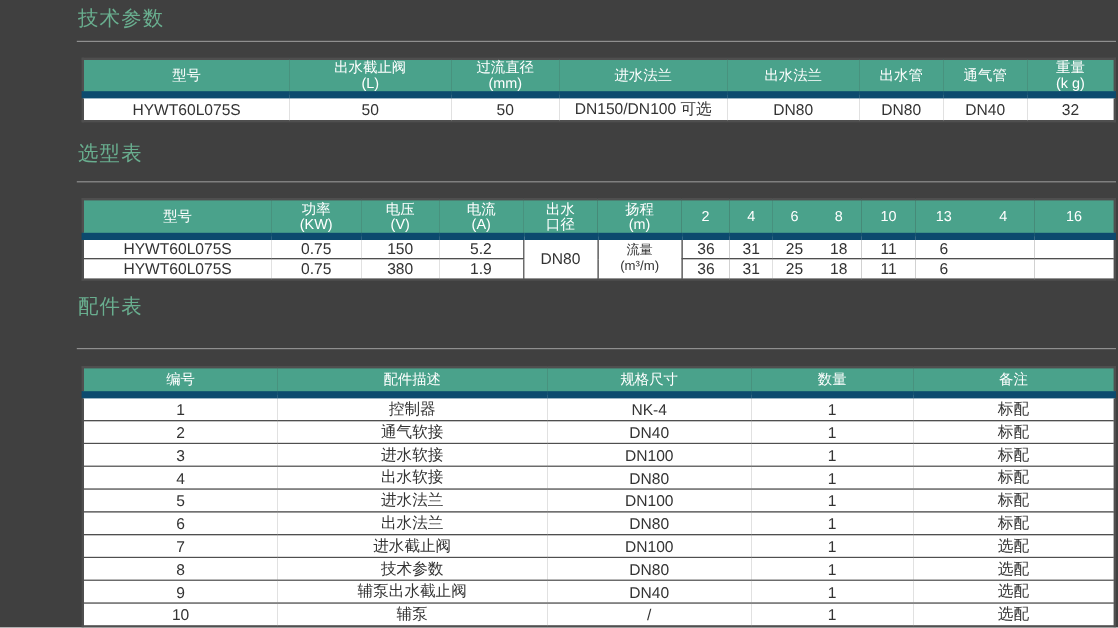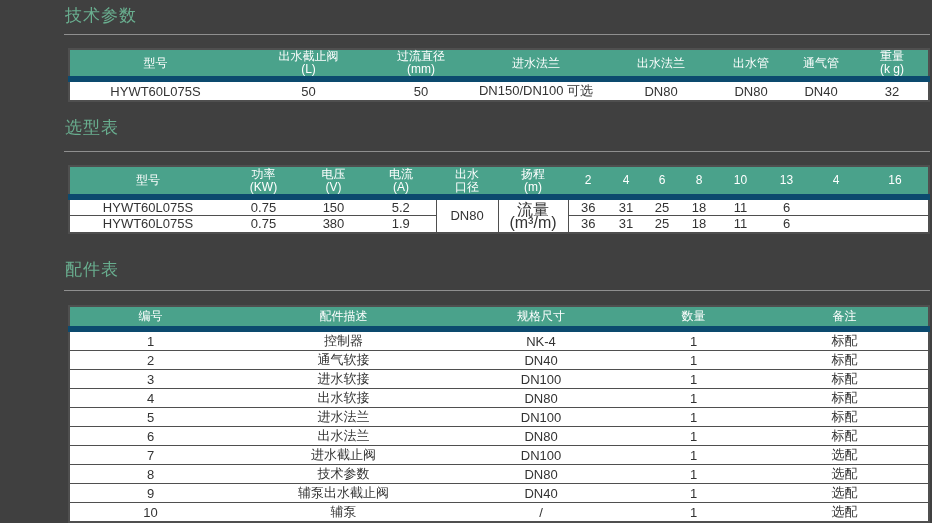"流量" .t2 td.flowlab { font-size: 16px -> 11px }
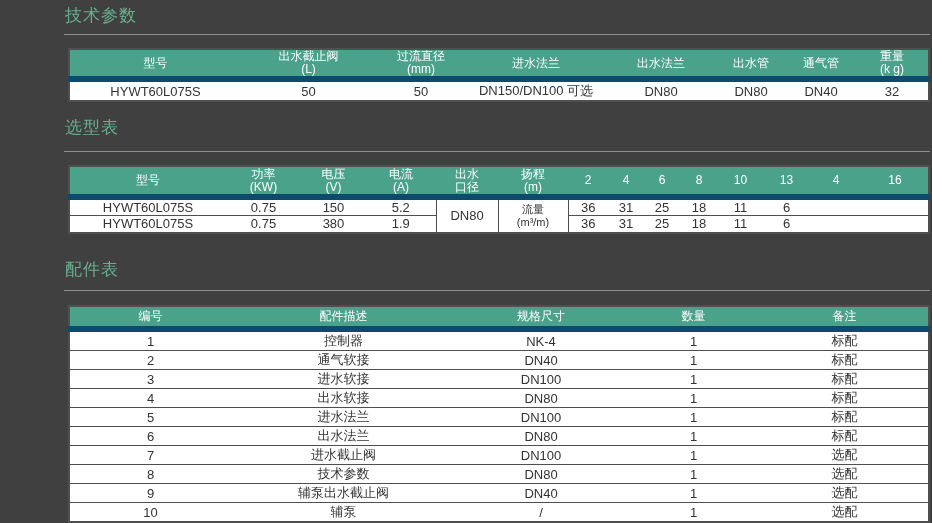"配件表" h2.sec-title { top: 258px -> 244px }
